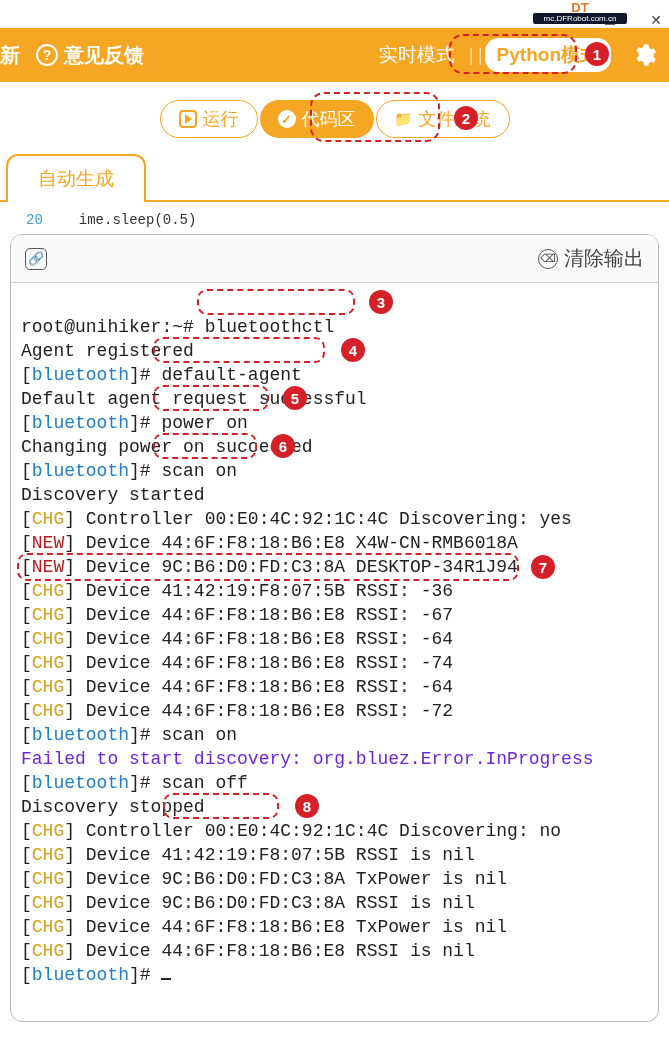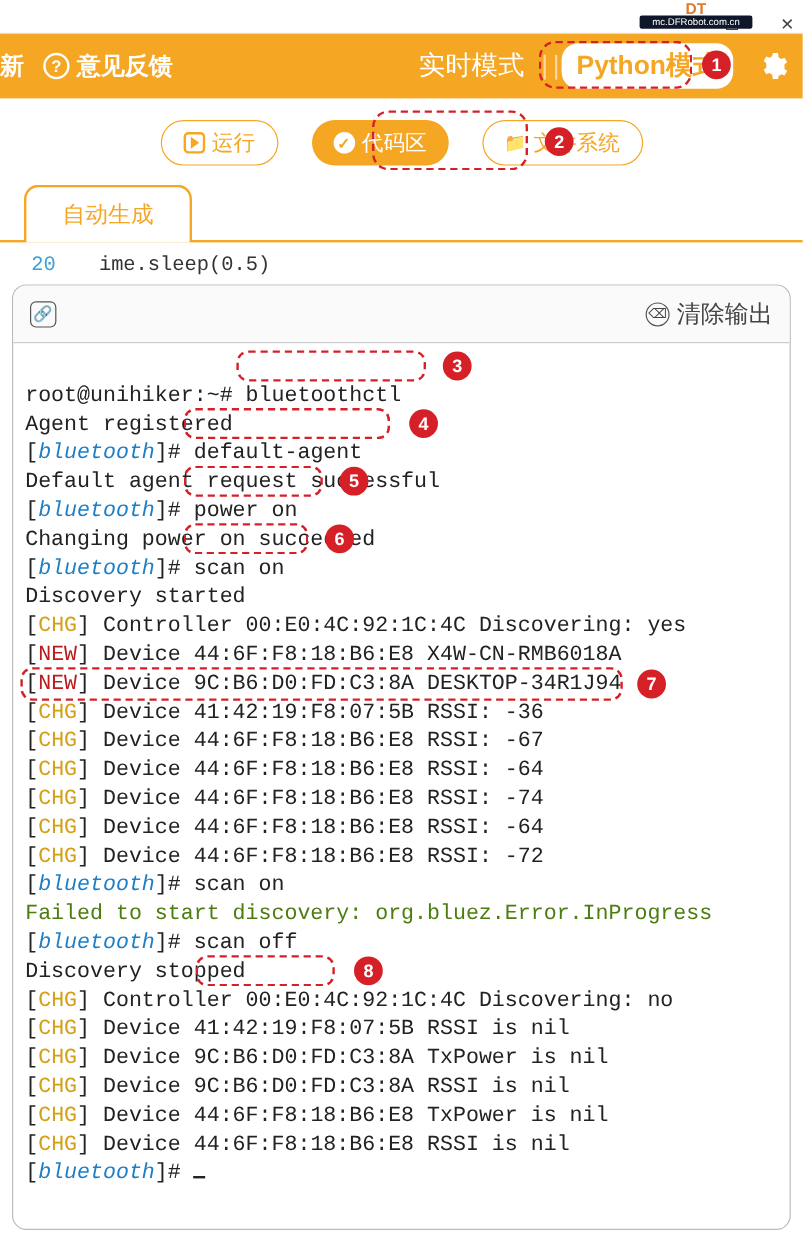"实时模式" .mode-strip { font-size: 22px -> 19px }
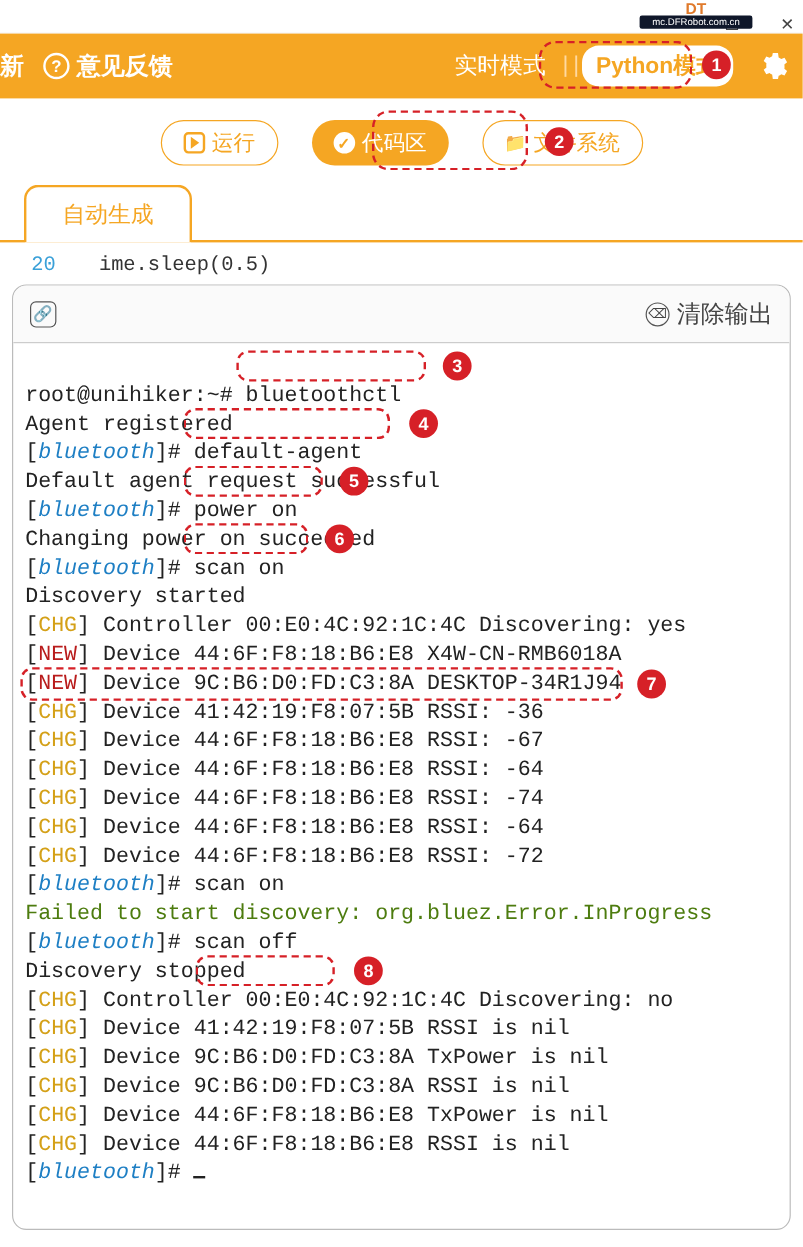"运行" .toolbar { gap: 28px -> 2px }
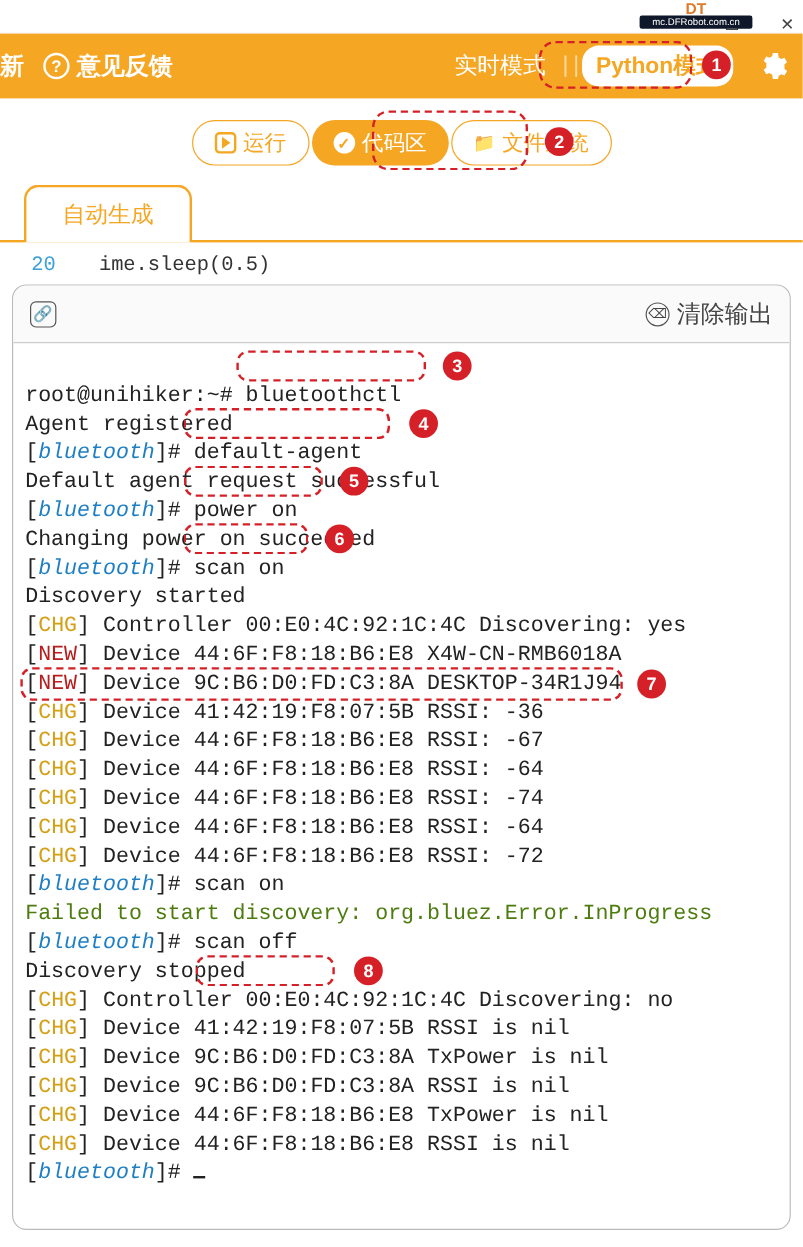"自动生成" .tabbar { padding-left: 20px -> 6px }
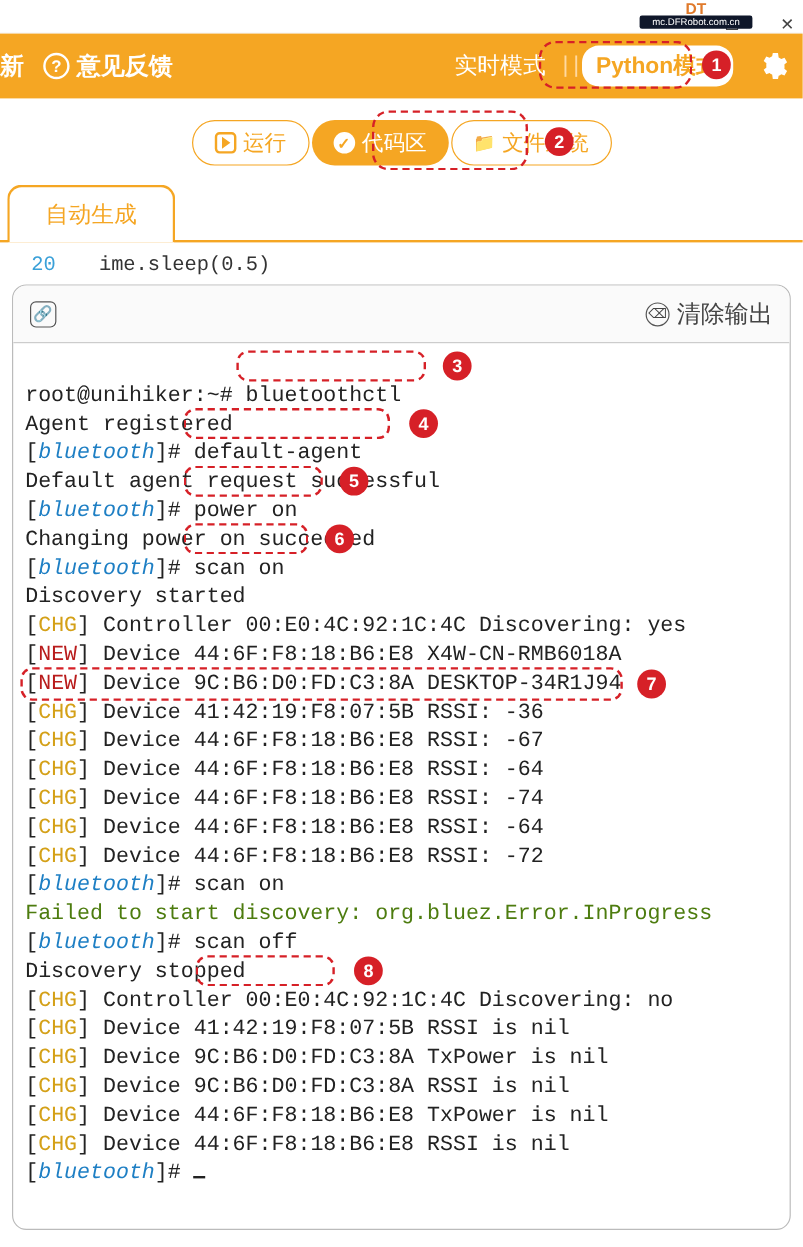"20 ime.sleep(0.5)" .codeclip { font-size: 17px -> 14px }
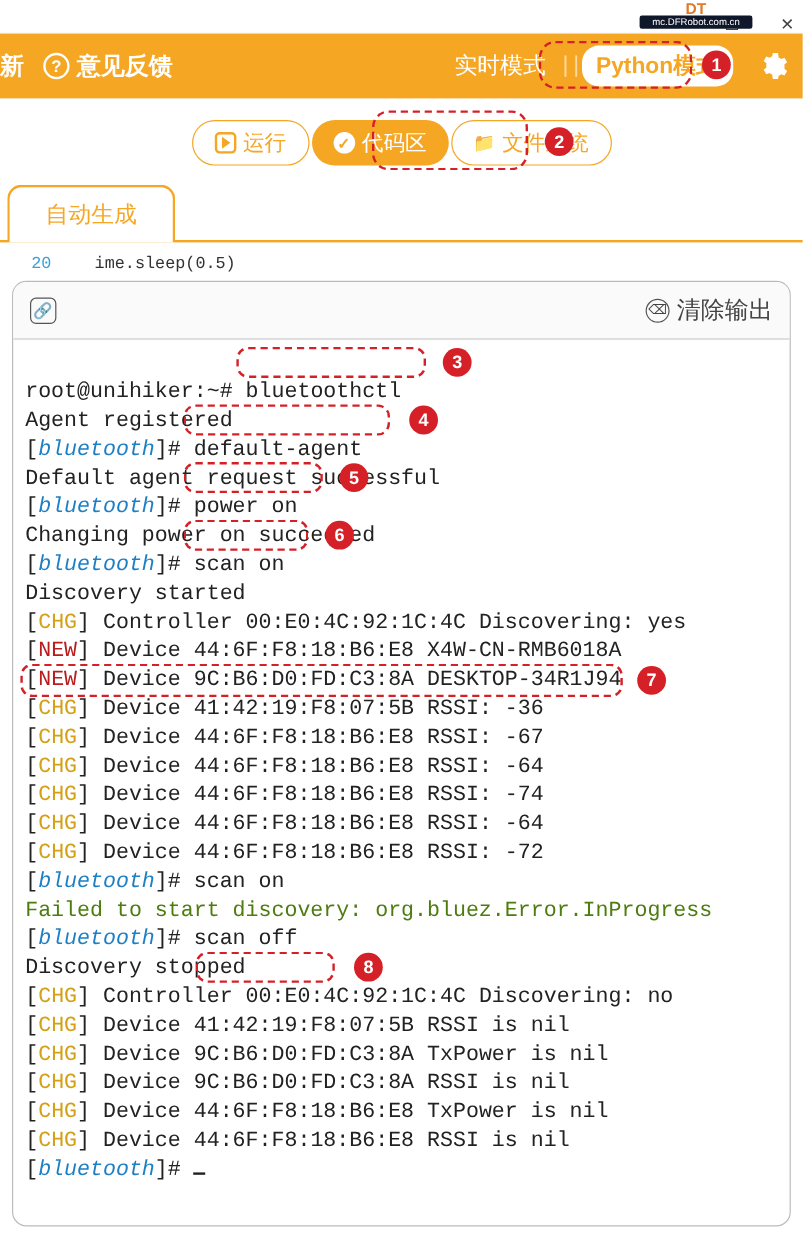"bluetooth" .term .bl { font-style: italic -> none }
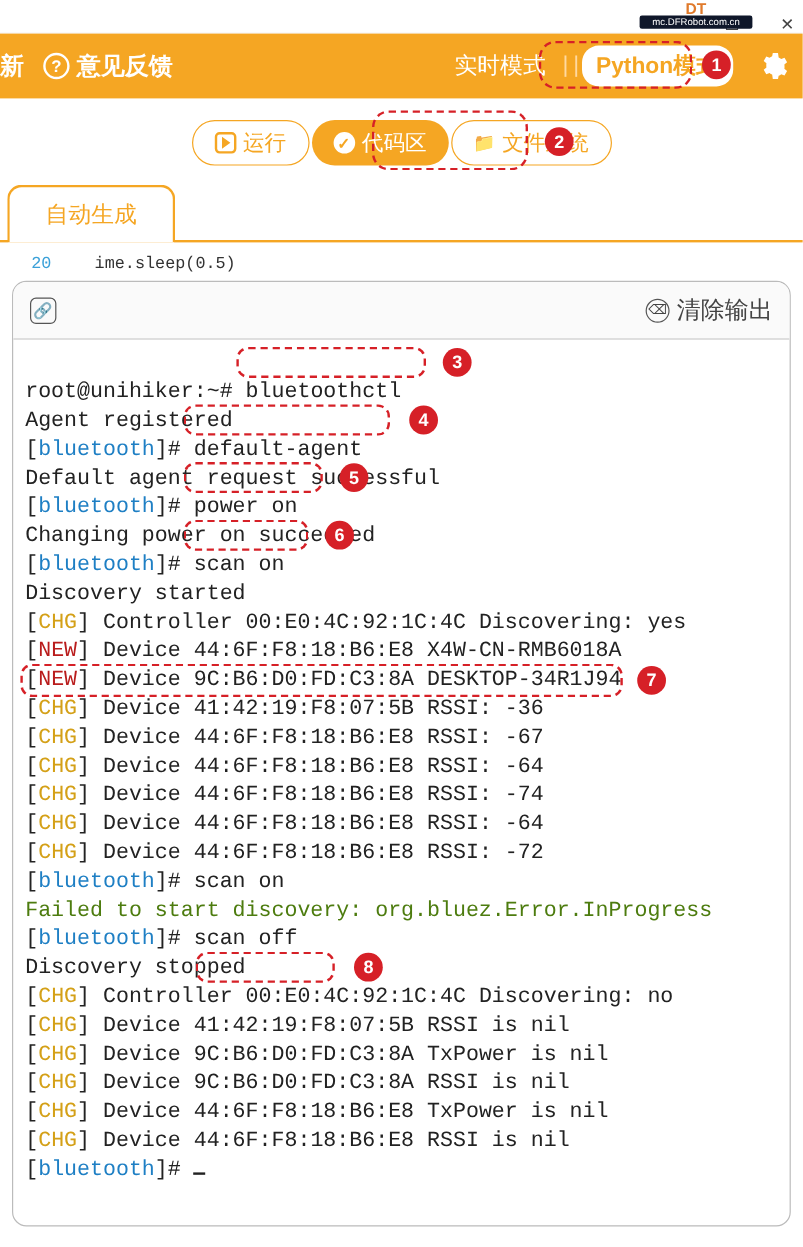"Failed to start discovery:" .term .rd { color: #4d7c0f -> #6d28d9 }
